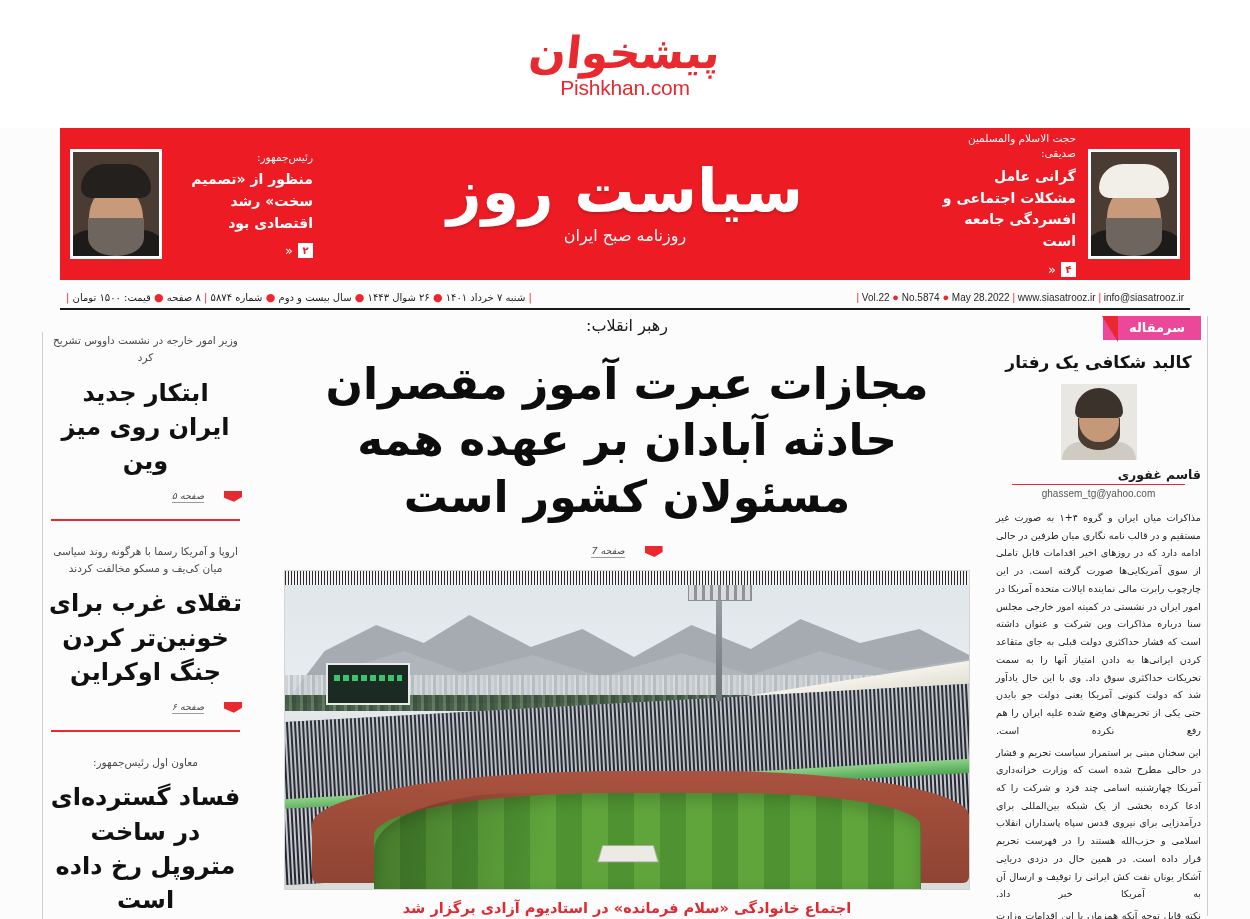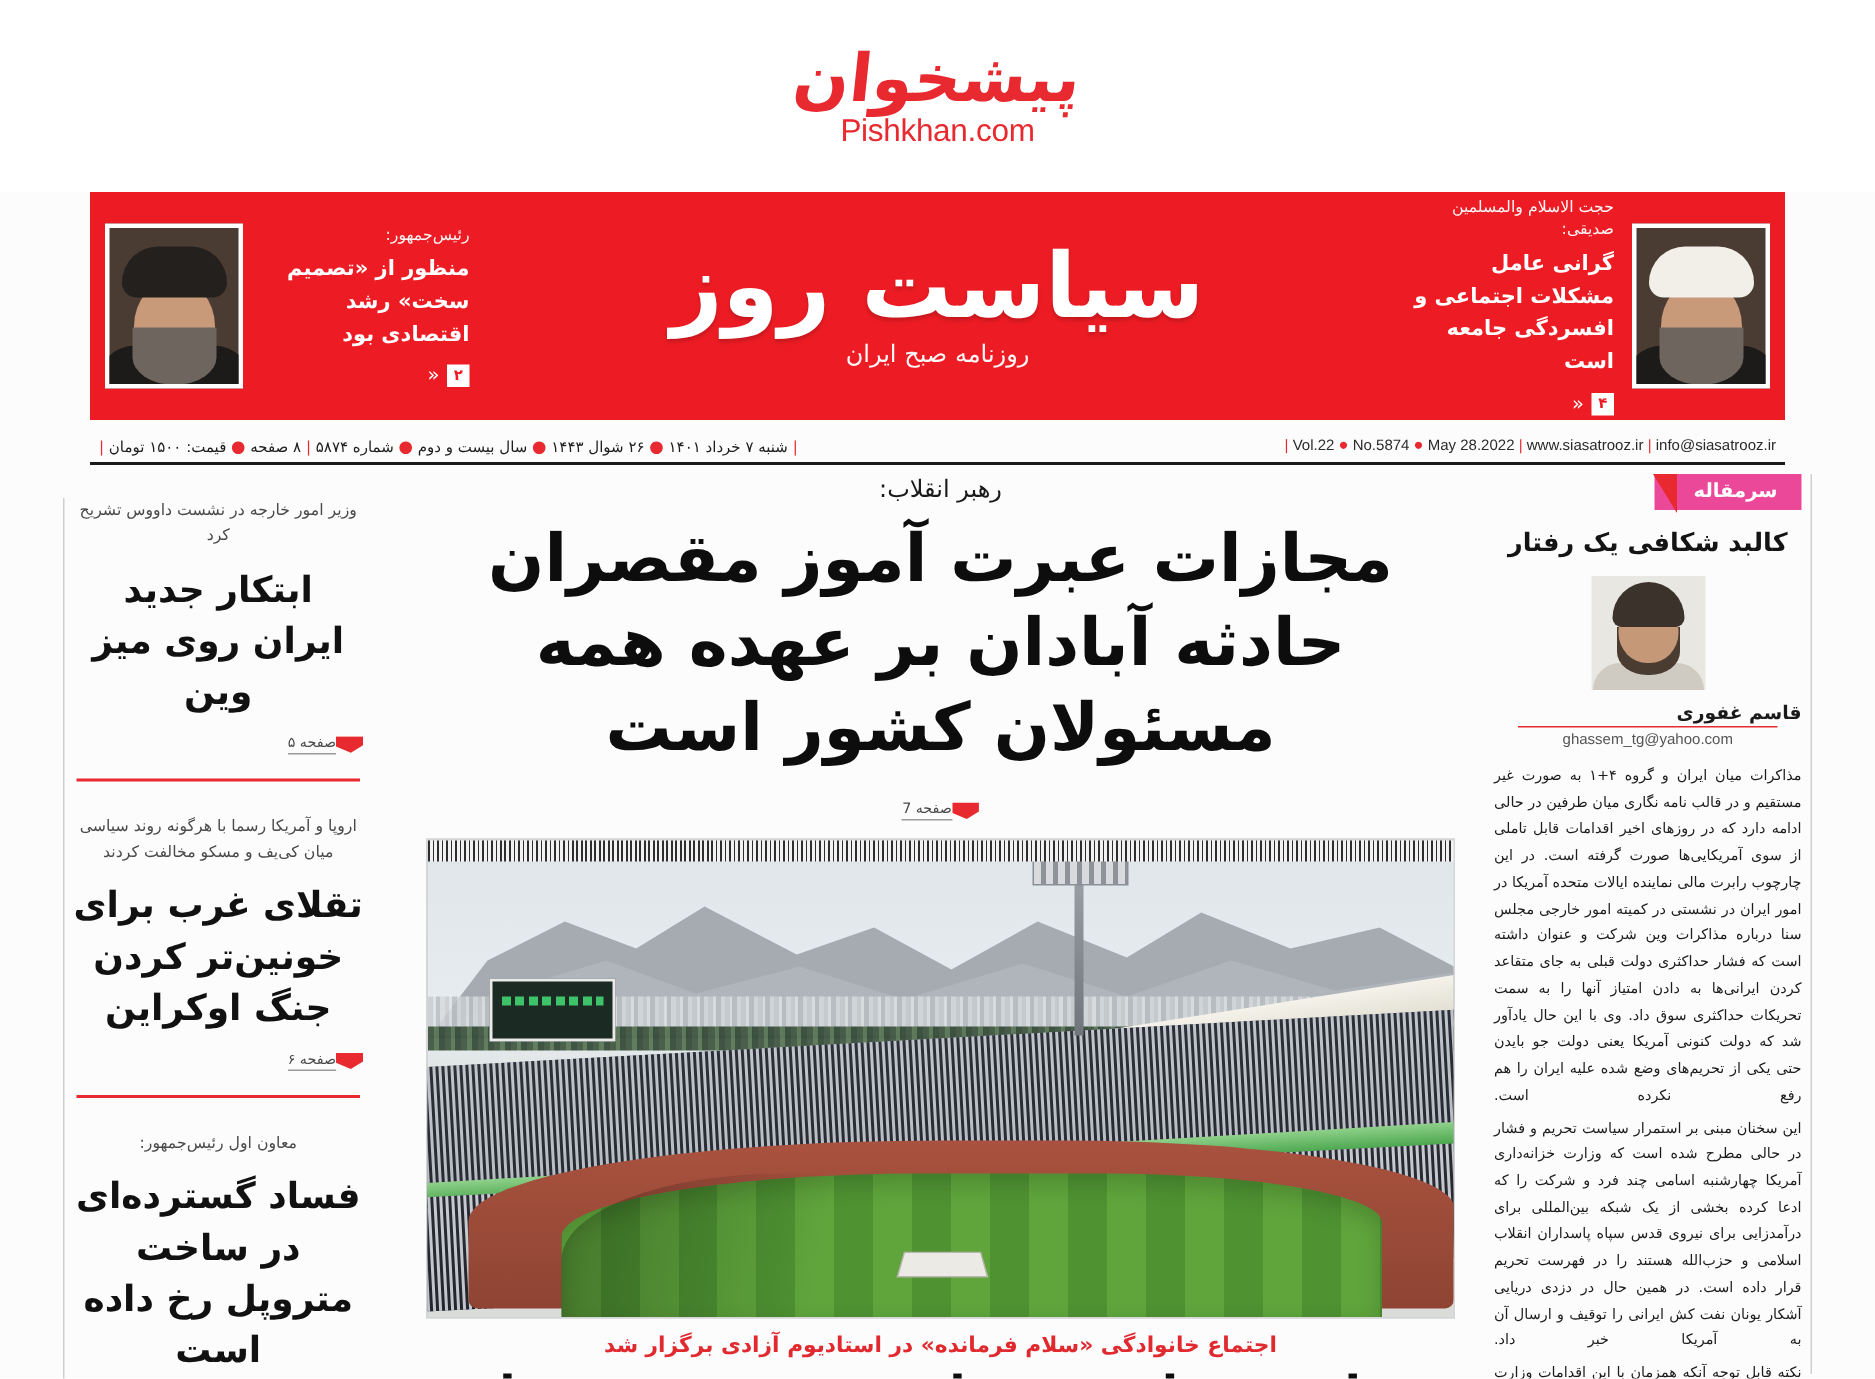"رهبر انقلاب:" .lead-kicker { margin-bottom: 10px -> 21px }
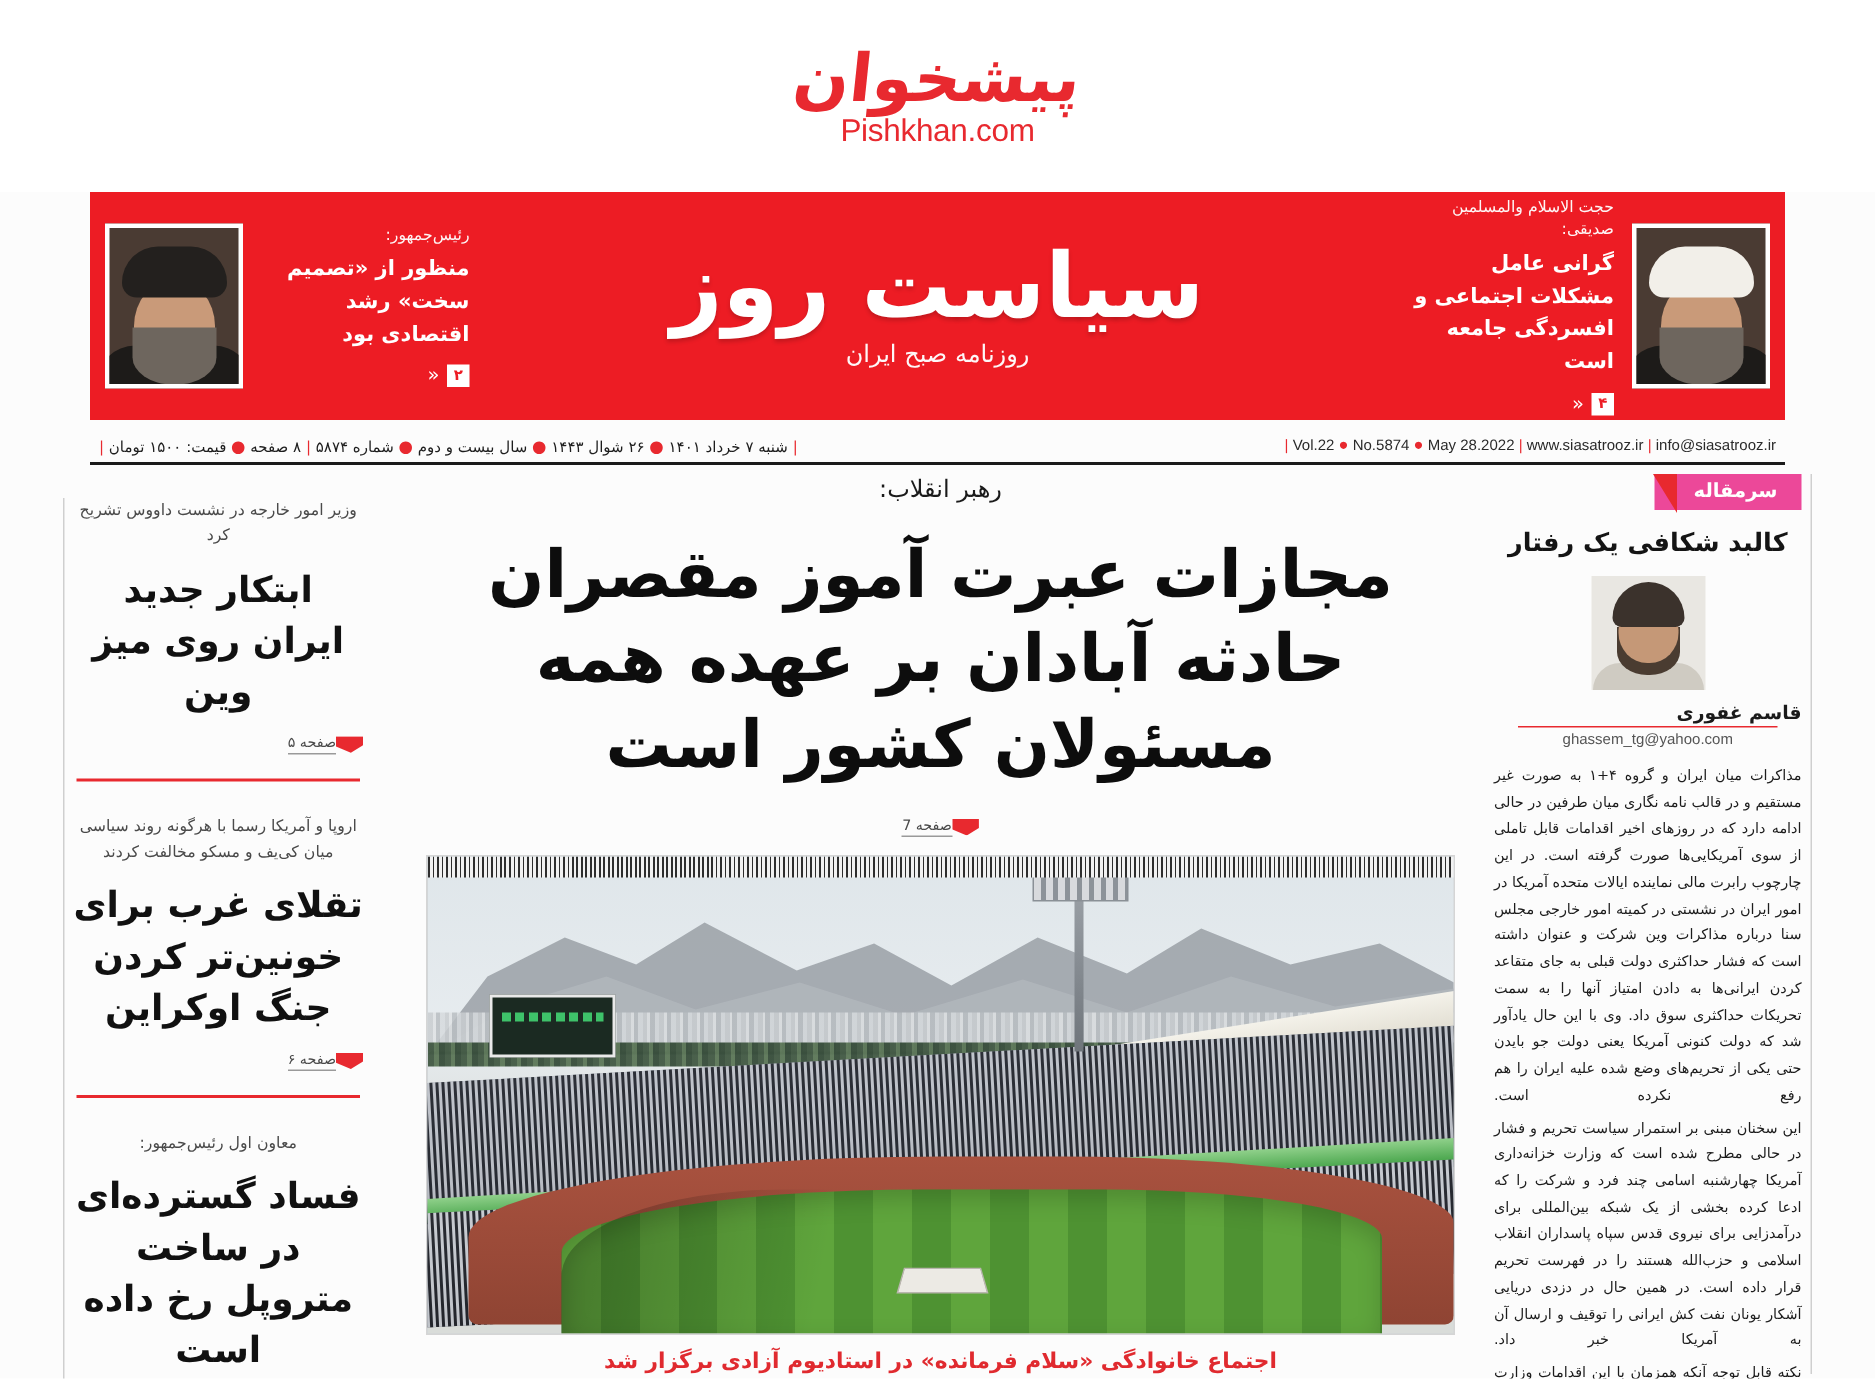"صفحه ۵" .pagemark { font-style: none -> italic; gap: 0 -> 20px }
